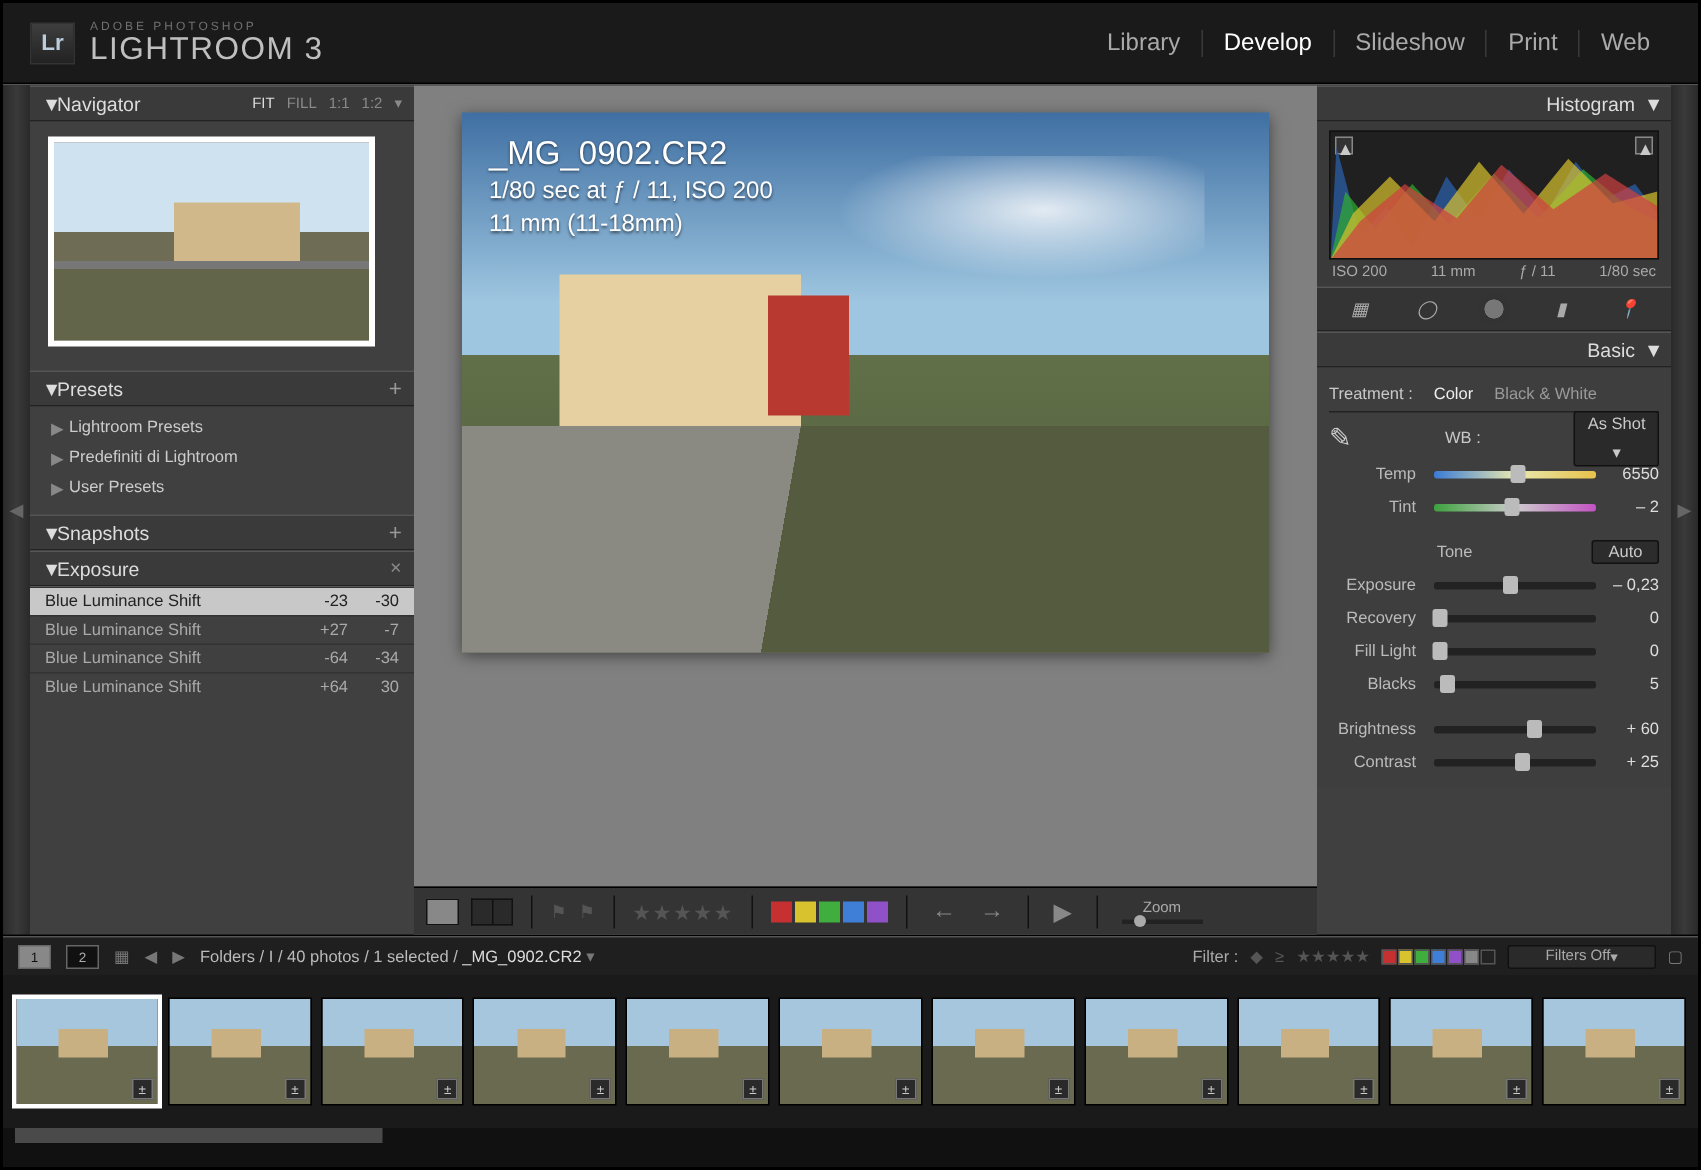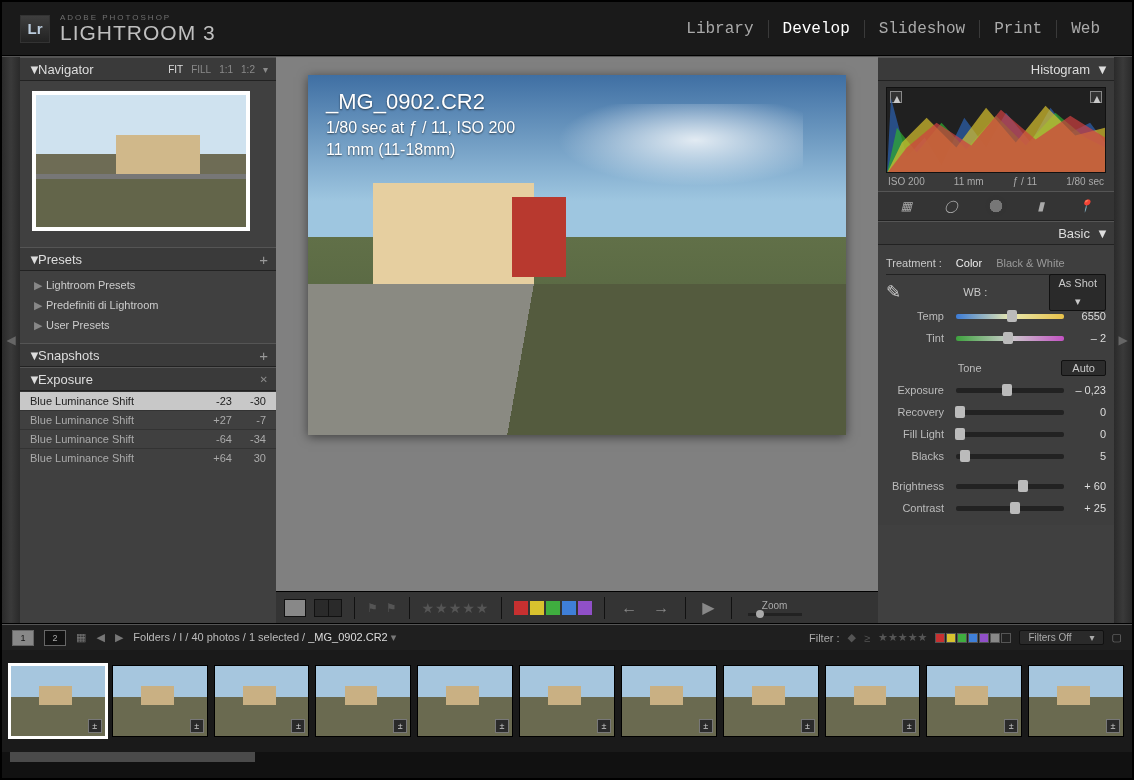"Library" .modules { font-family: Liberation Mono, monospace -> none }
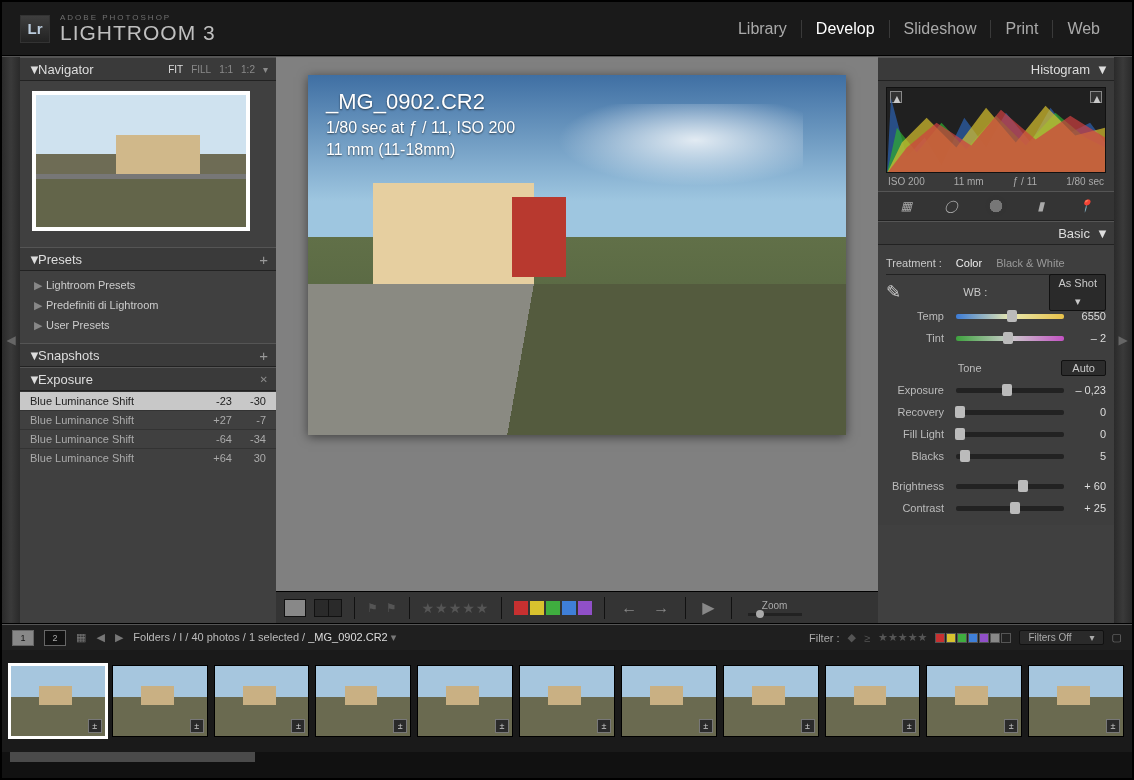"Filters Off" .filtsel { gap: 18px -> none; padding: 1px 8px -> 1px 24px }
